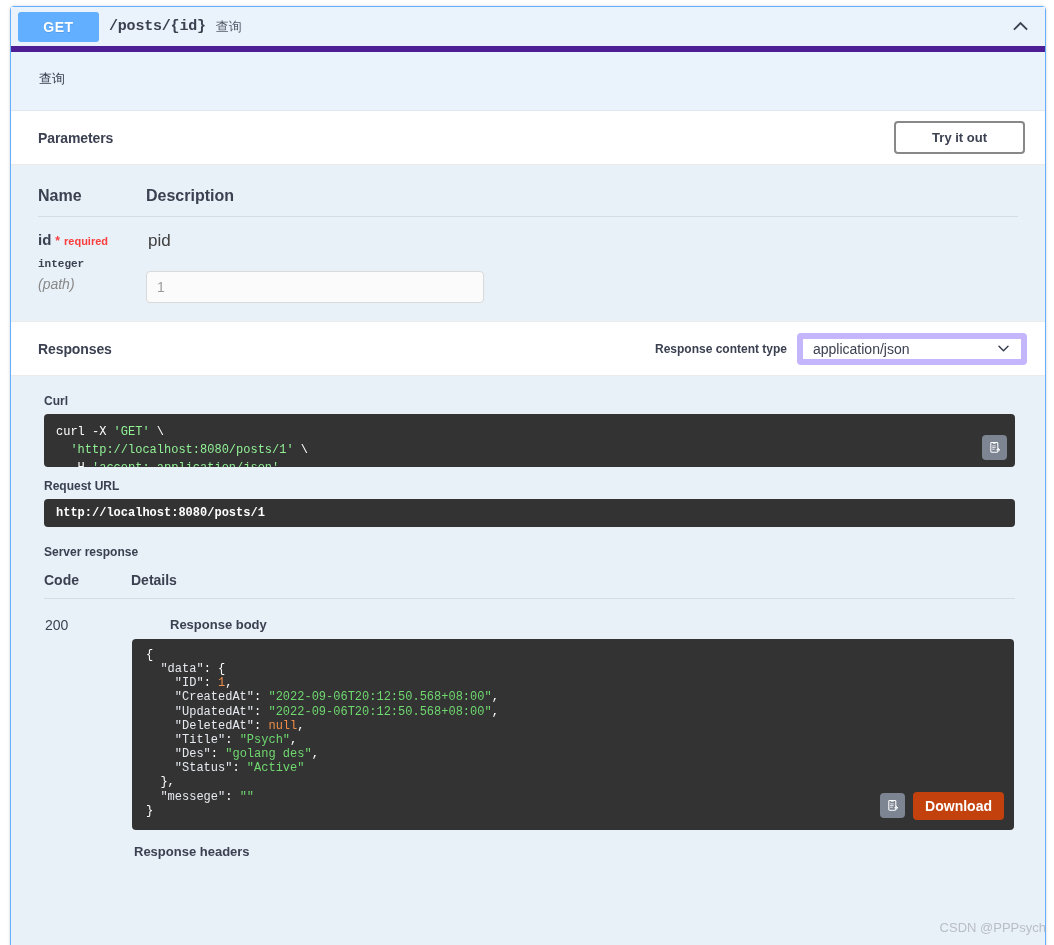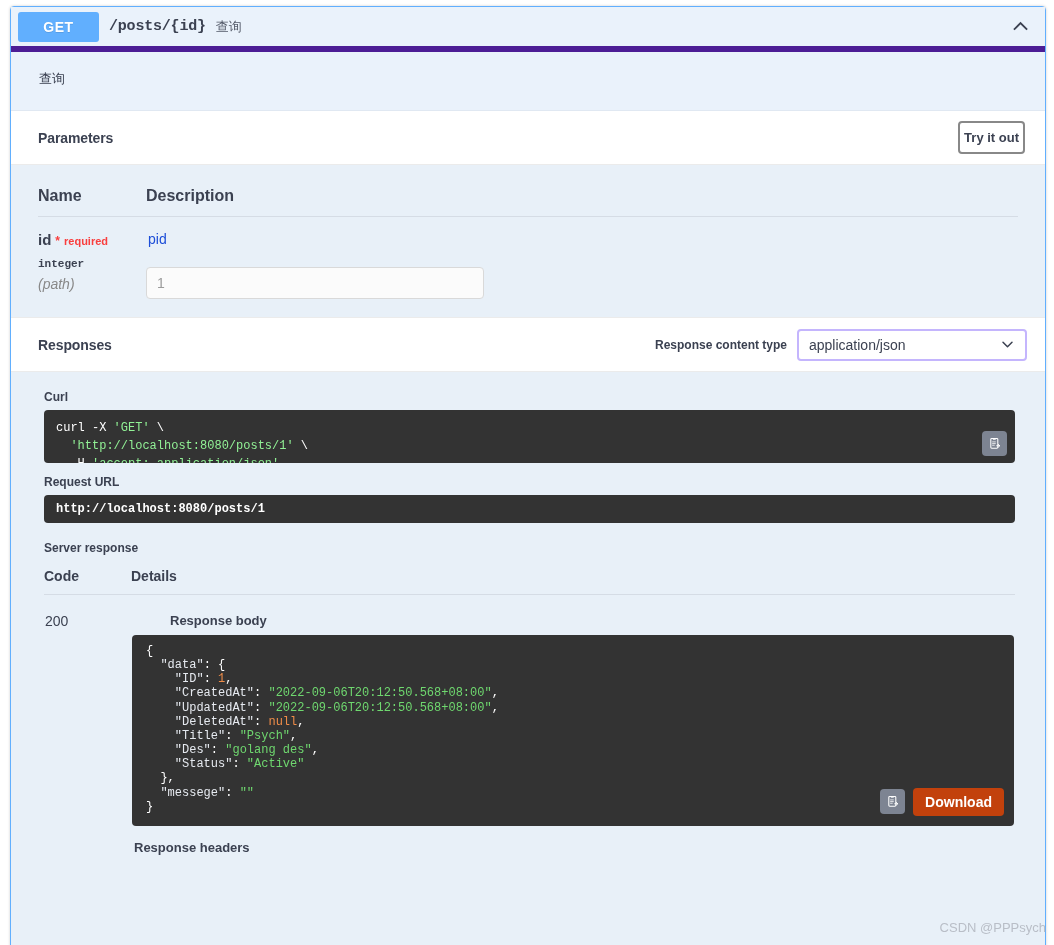"Try it out" .try-btn { padding: 8px 4px -> 8px 36px }
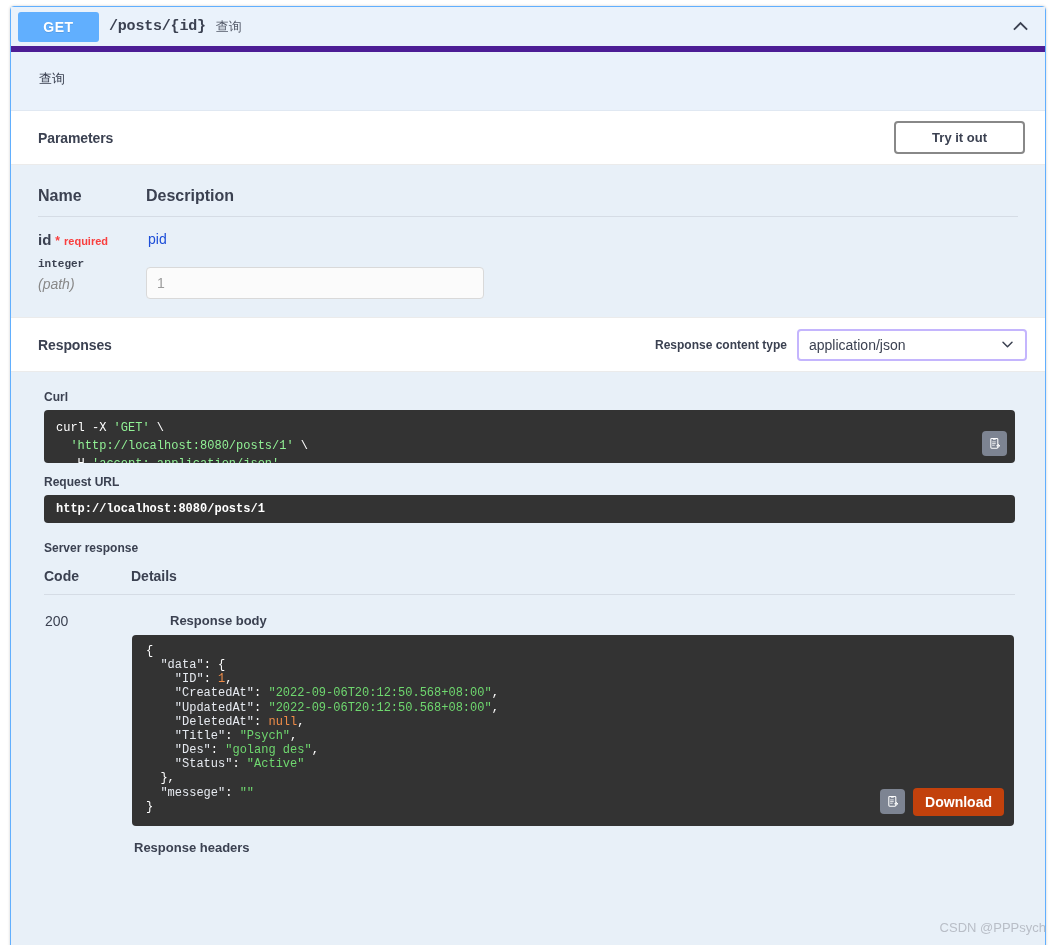"pid" .pdesc { color: #1d4ed8 -> #404040; font-size: 14px -> 17px }
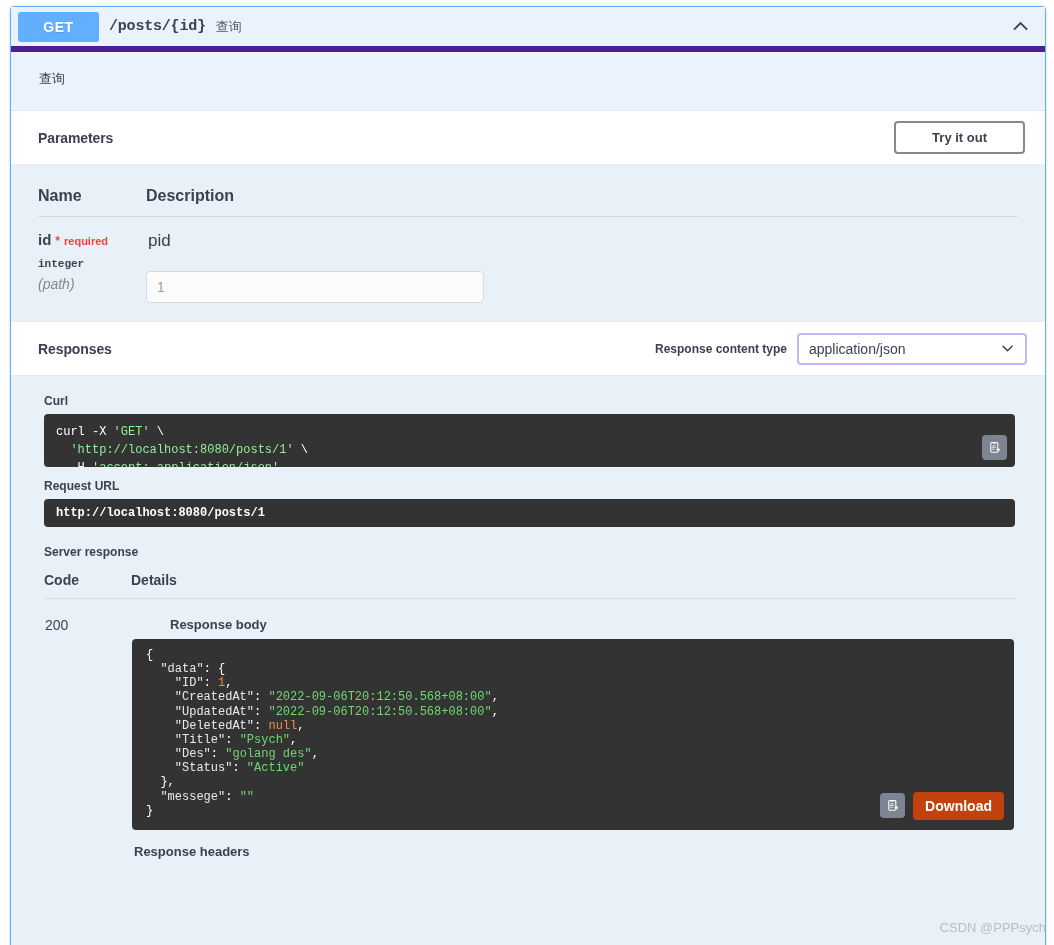"application/json" .rct-select { border: 2px solid #c4b5fd -> 6px solid #c4b5fd }
